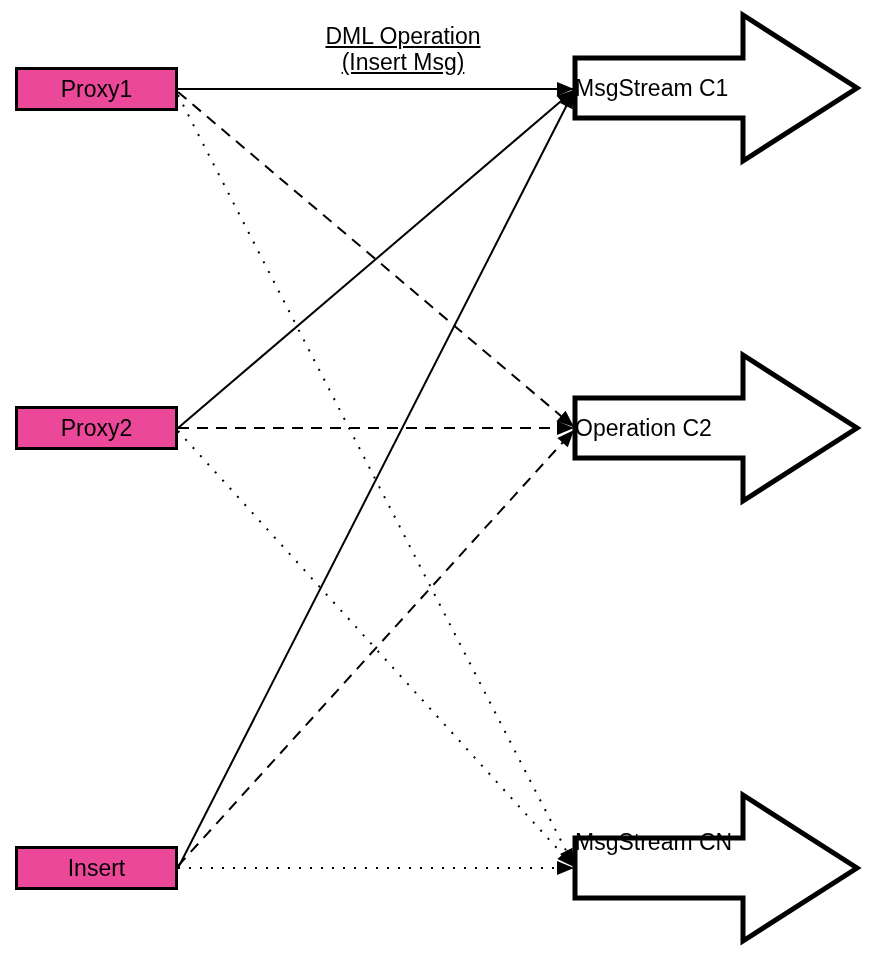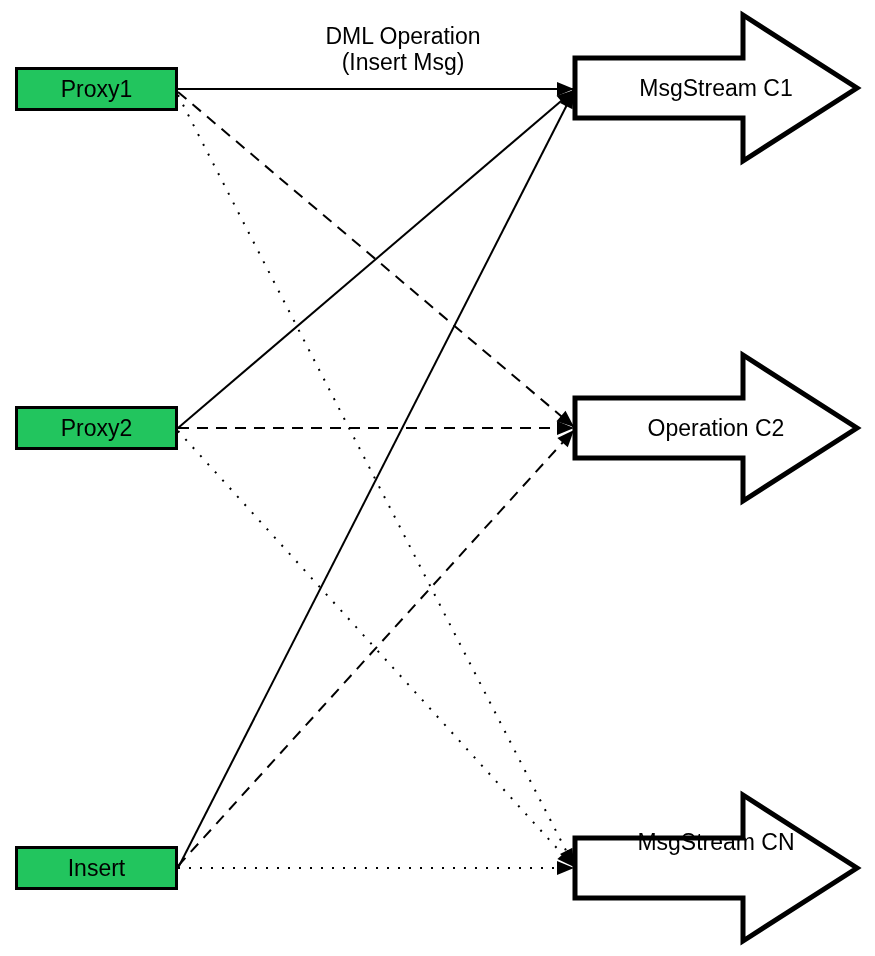"DML Operation" .annotation { text-decoration: none -> underline }
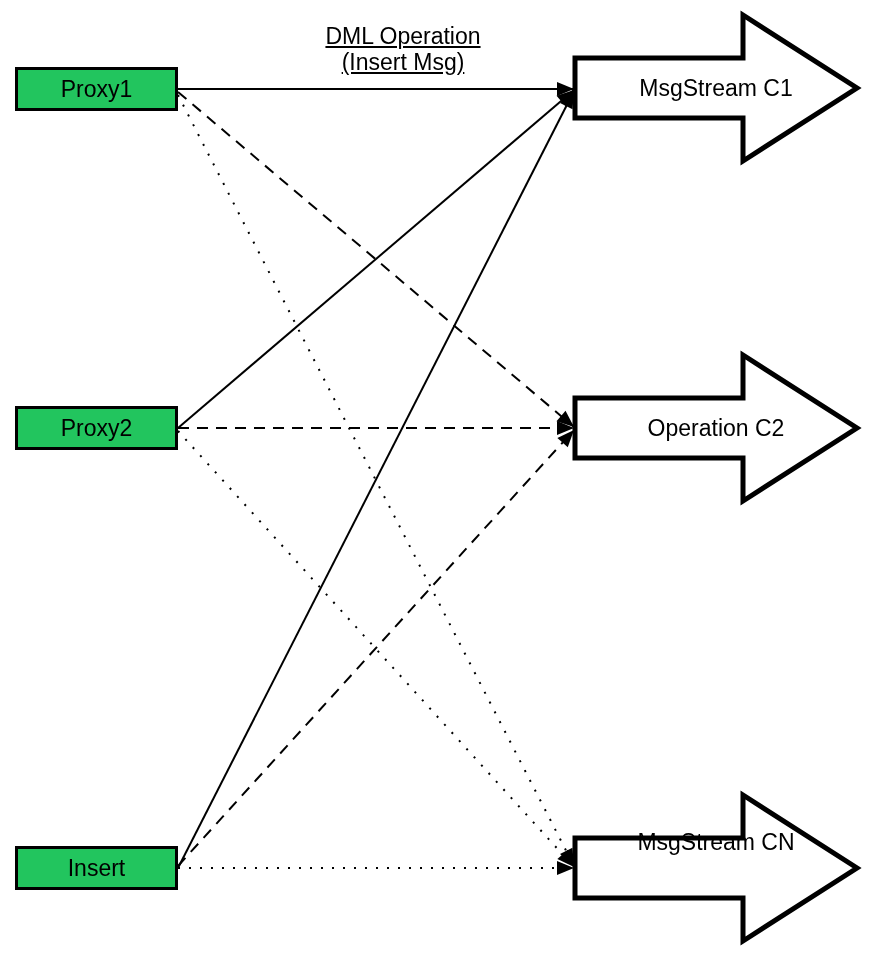"Proxy1" .proxy-node { background: #22c55e -> #ec4899 }
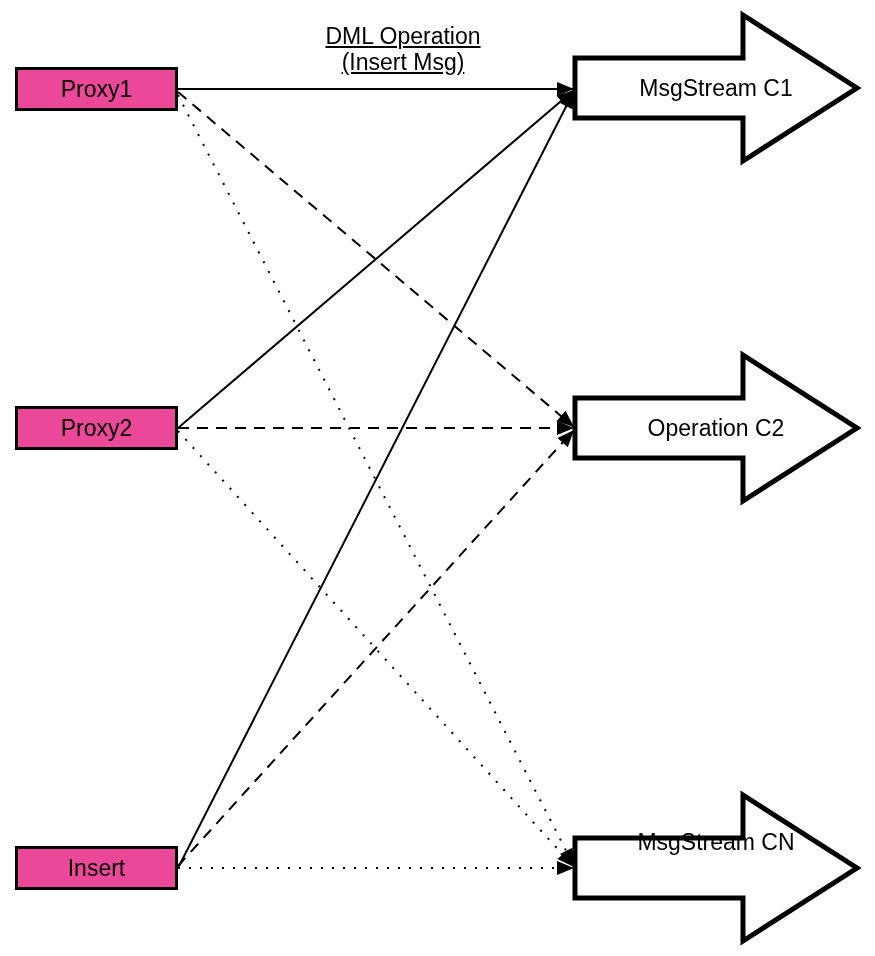"MsgStream C1" .stream-label { justify-content: center -> flex-start }
